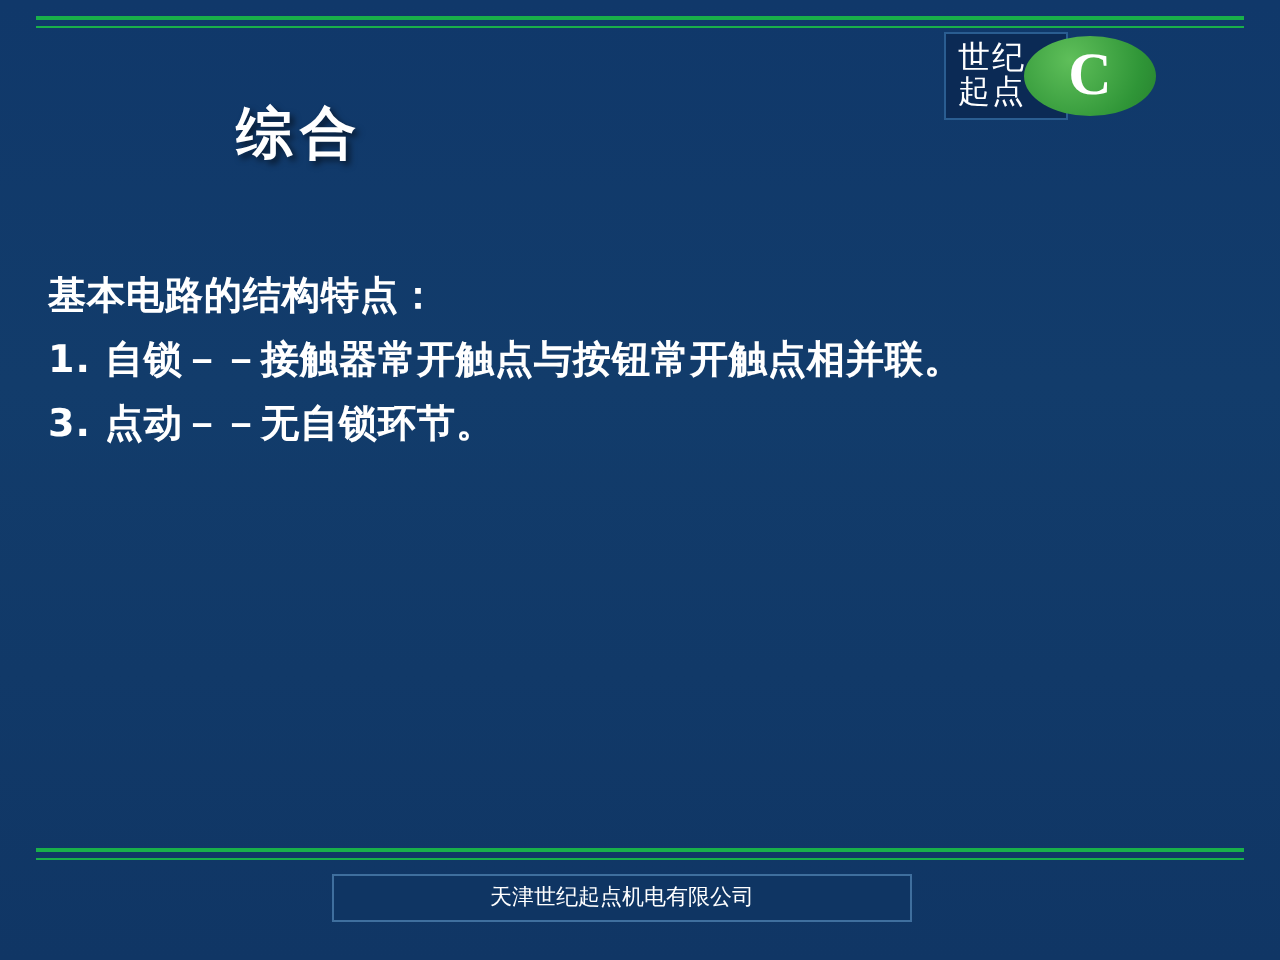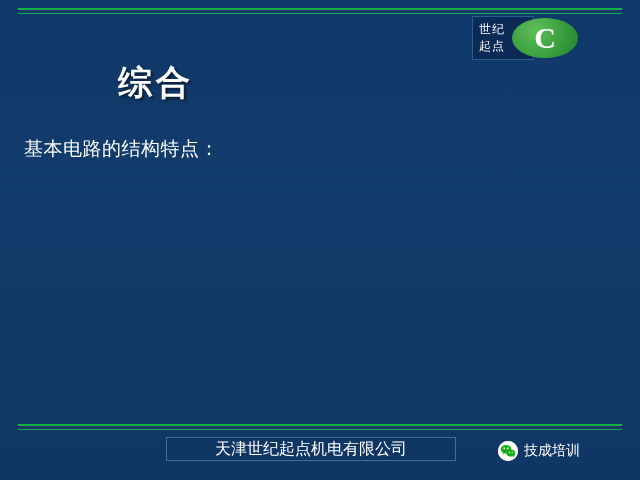"世纪" #logo .logo-cn { font-size: 12px -> 16px }
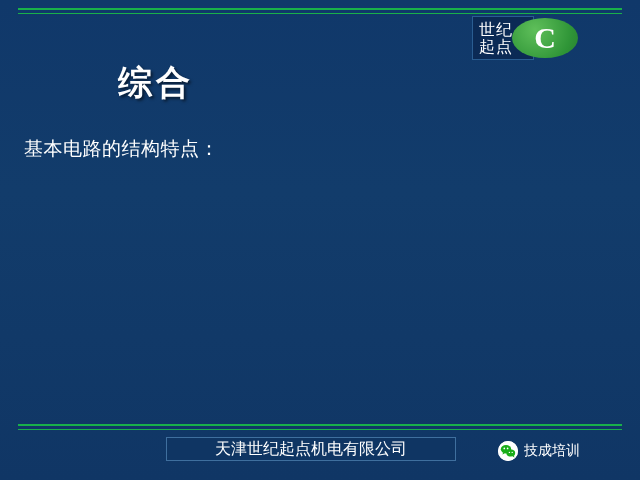"综合" #title { font-size: 34px -> 28px; top: 60px -> 48px }
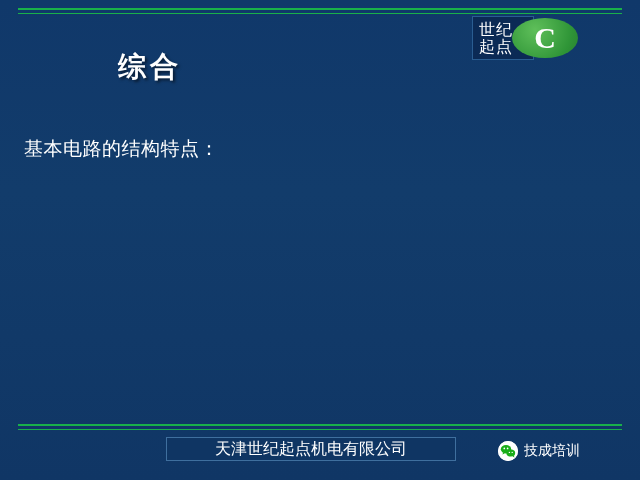"基本电路的结构特点：" #body-text .line { font-weight: none -> bold }
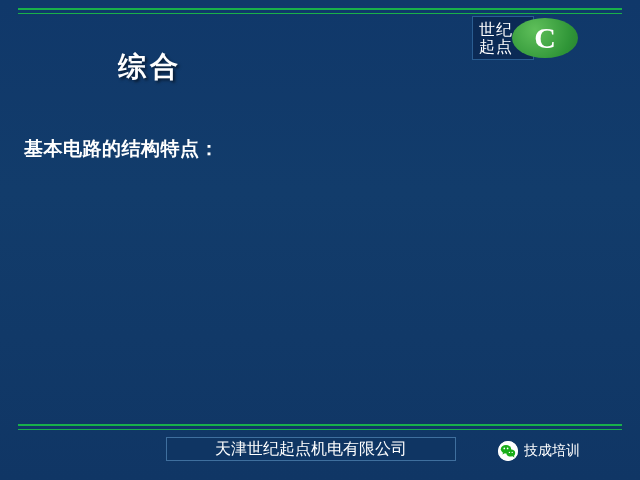"1. 自锁－－接触器常开触点与按钮常开触点相并联。" div.line { html: none -> <div>1. 自锁－－接触器常开触点与按钮常开触点相并联。</div> }
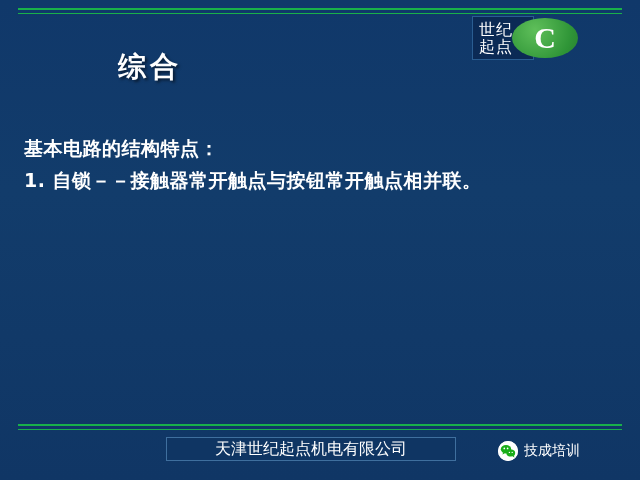"3. 点动－－无自锁环节。" div.line { html: none -> <div>3. 点动－－无自锁环节。</div> }
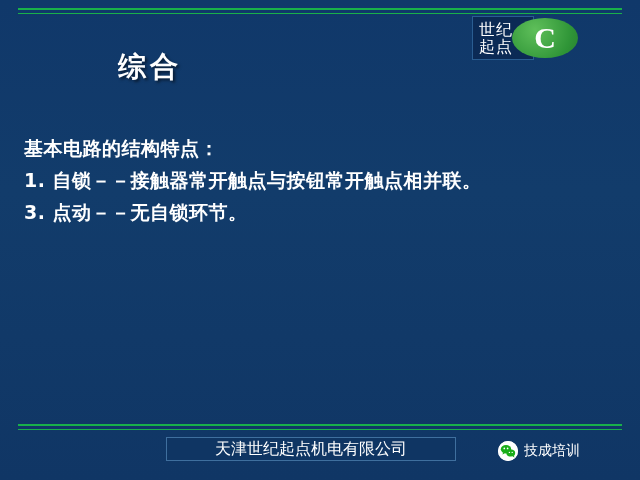"天津世纪起点机电有限公司" #footer-text { font-size: 16px -> 11px }
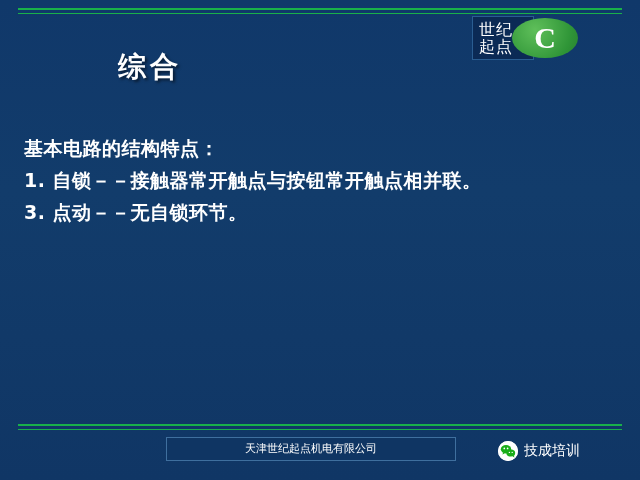"技成培训" div { html: <div> <span> <svg> <circle></circle> <ellipse></ellipse> <polygon></polygon> <circle></circle> <circle></circle> <ellipse></ellipse> <polygon></polygon> <circle></circle> <circle></circle> </svg> </span> <span>技成培训</span> </div> -> none }
